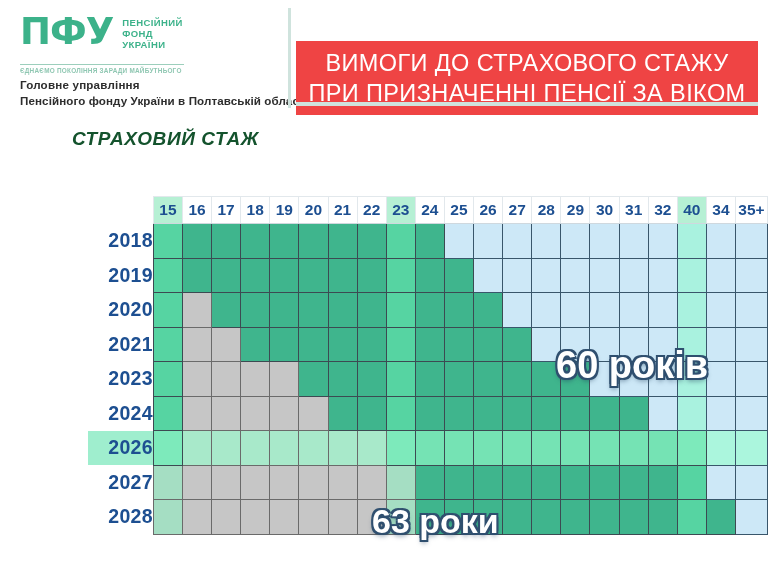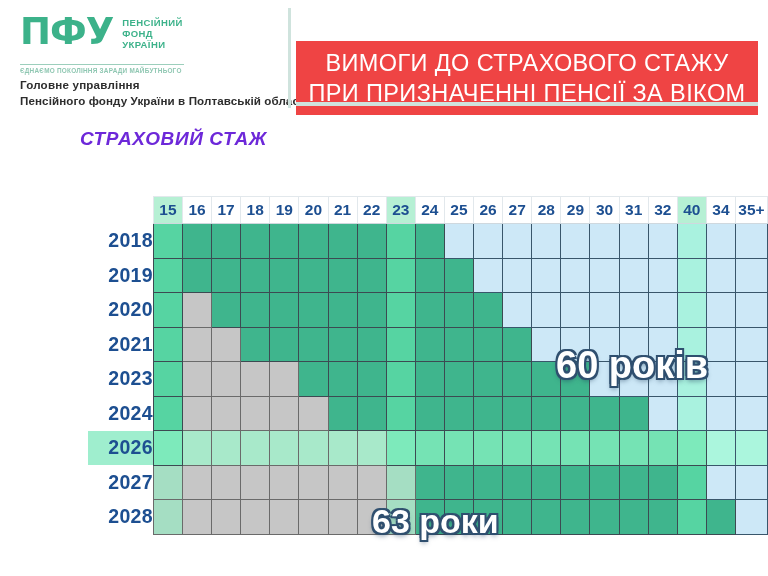"СТРАХОВИЙ СТАЖ" #stazh-label { color: #6d28d9 -> #14532d; left: 80px -> 72px }
